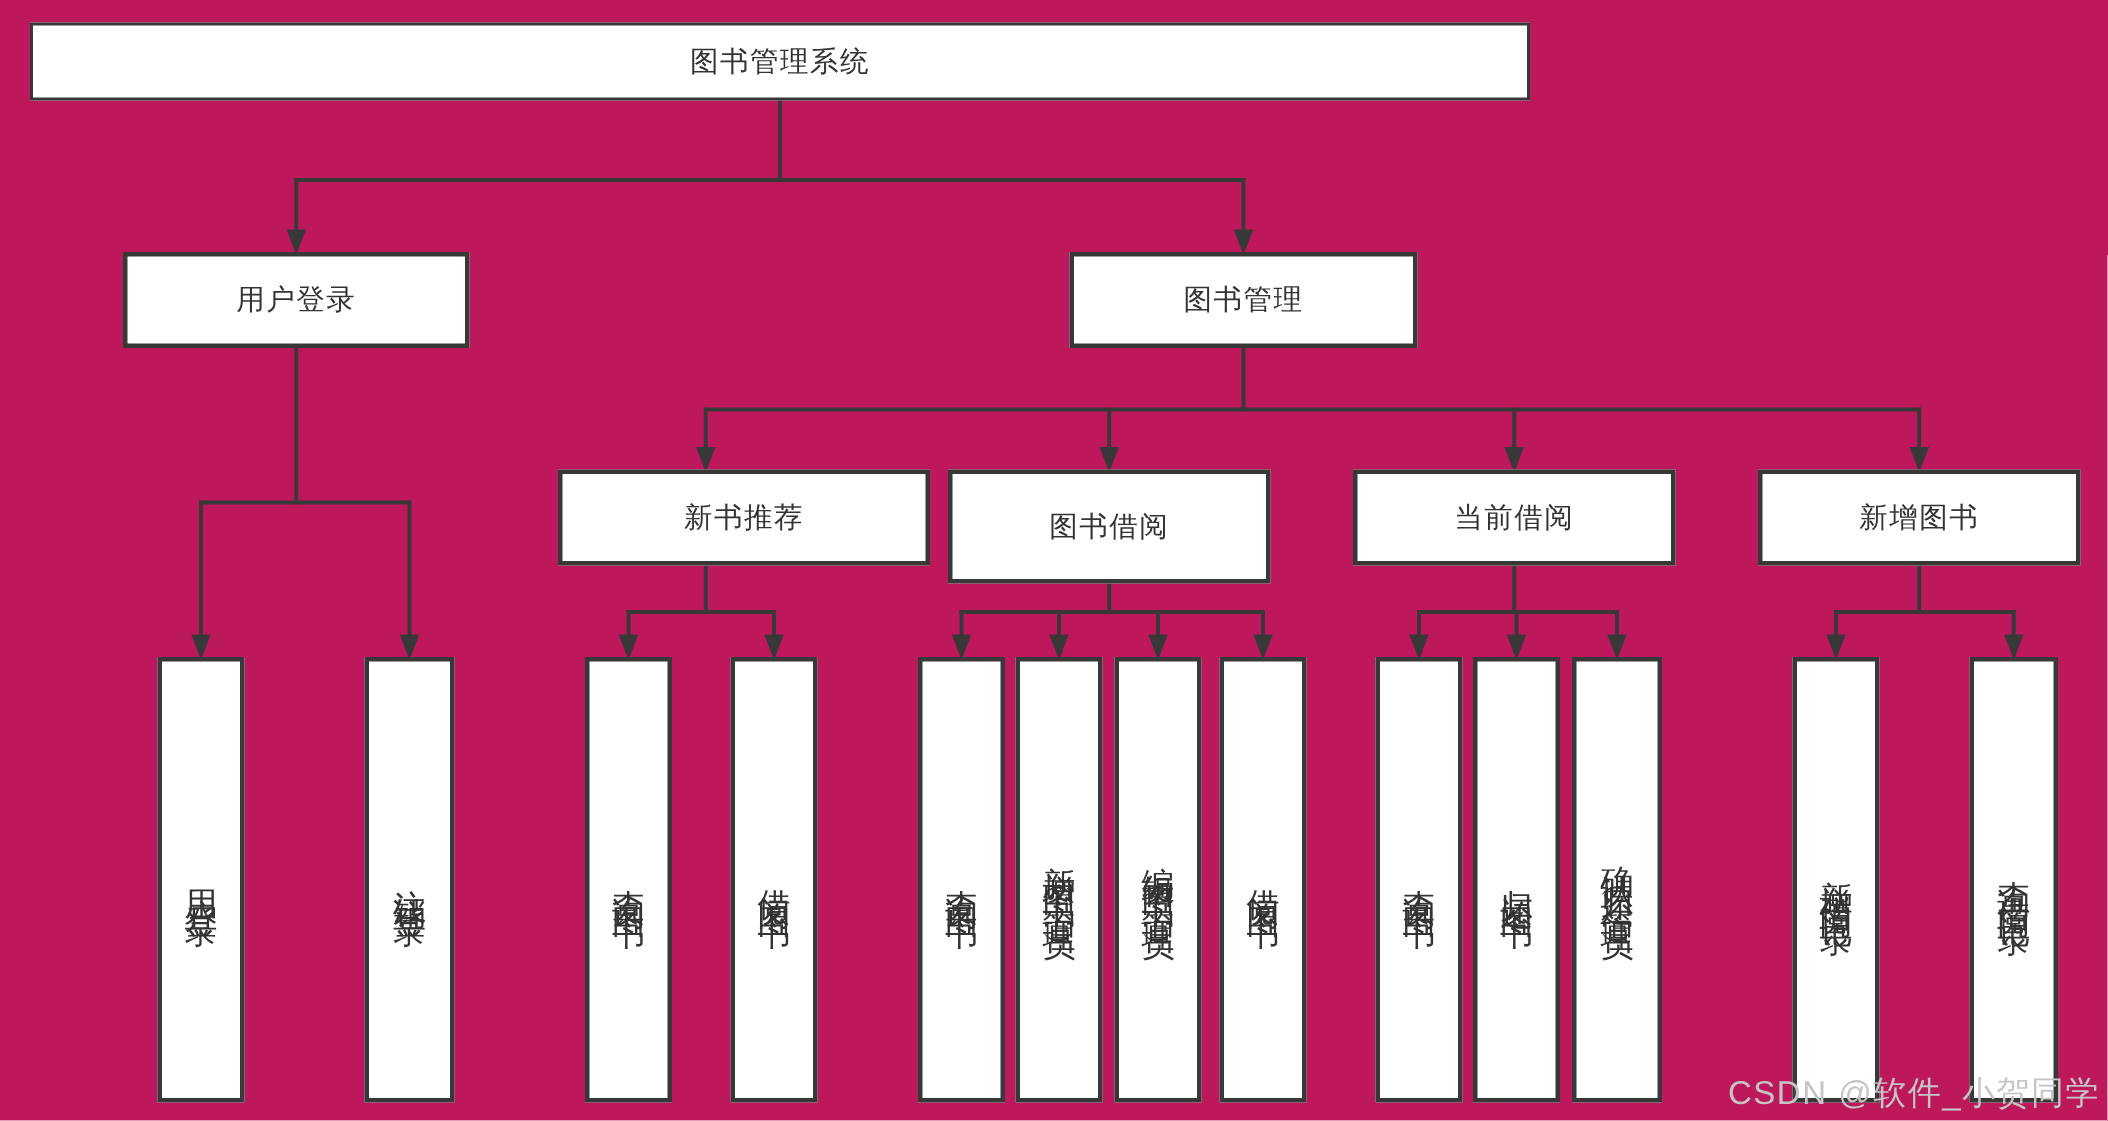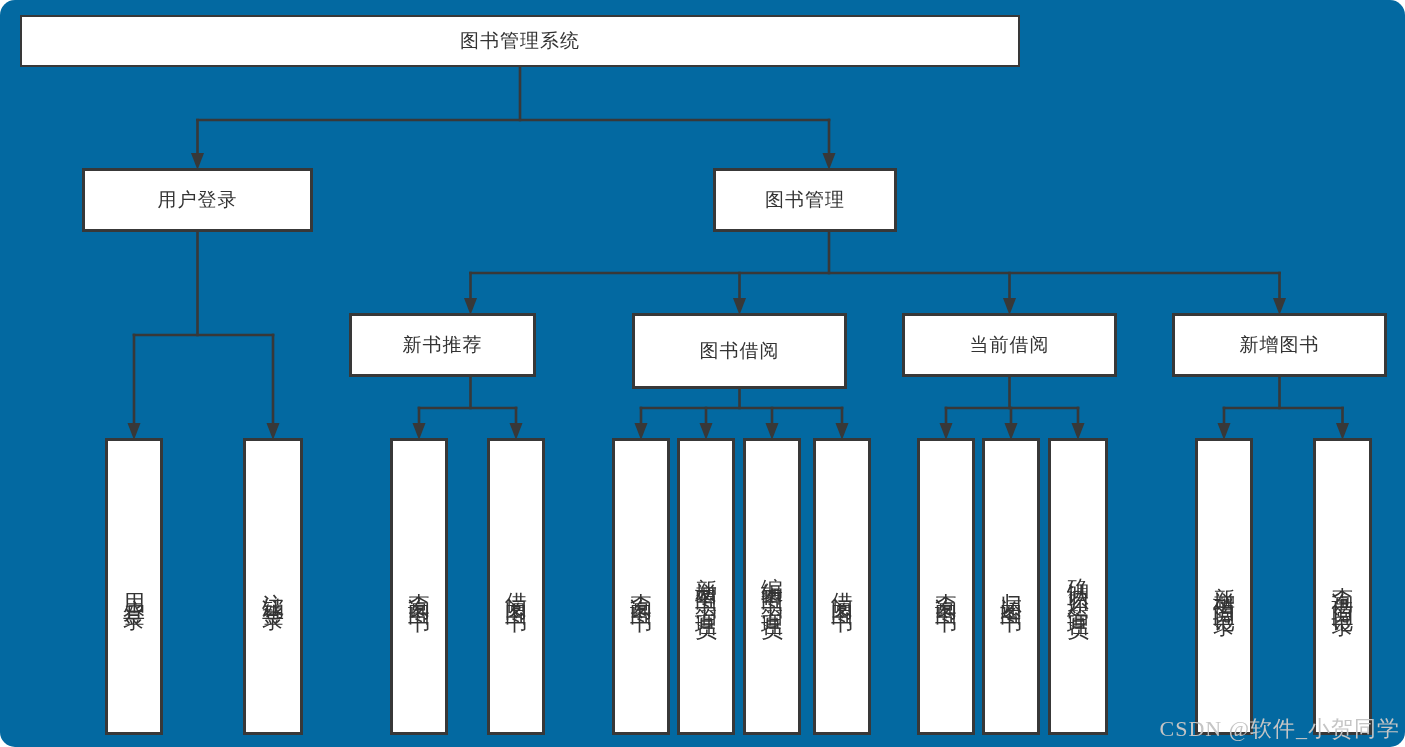"图书管理系统" #stage { background: #0369a1 -> #be185d; border-radius: 15px -> none; font-family: Liberation Serif, serif -> Liberation Sans, sans-serif }
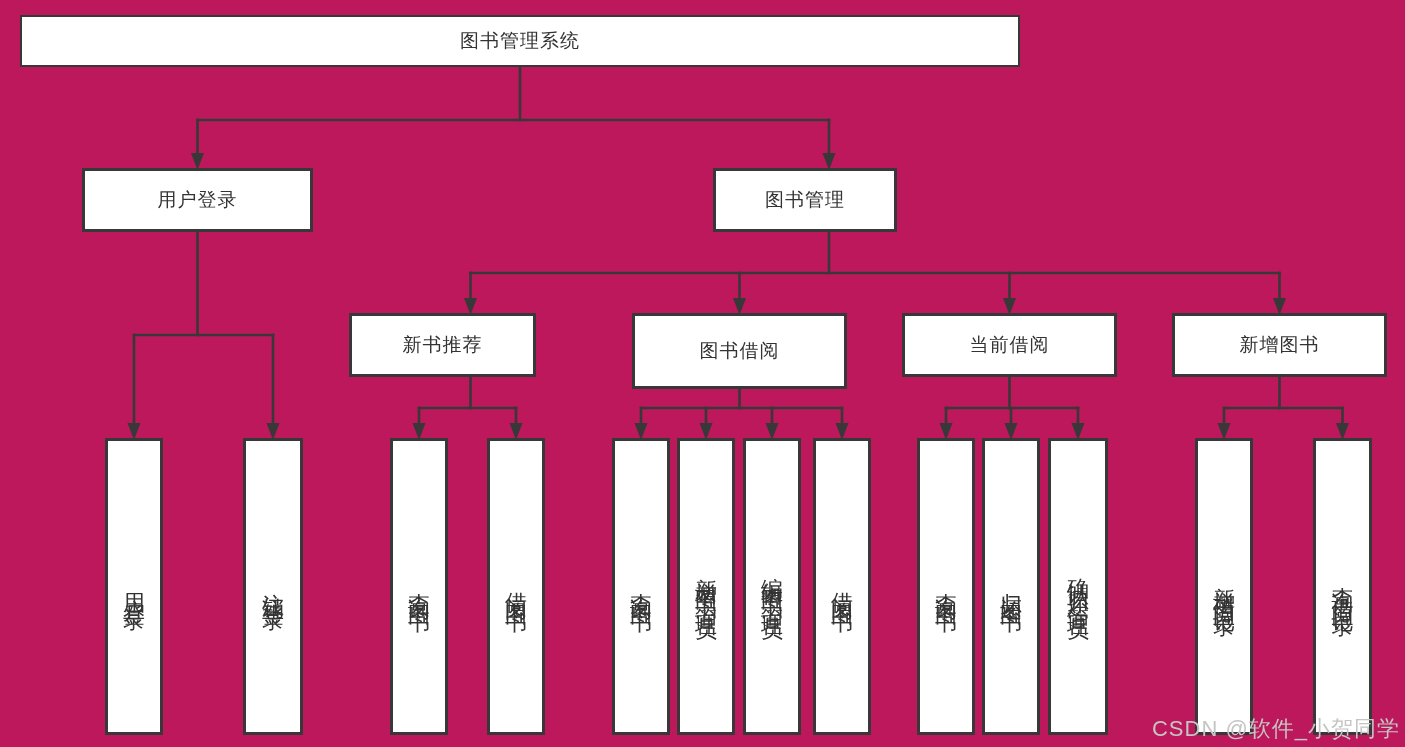"图书管理" div.node { width: 184px -> 232px }
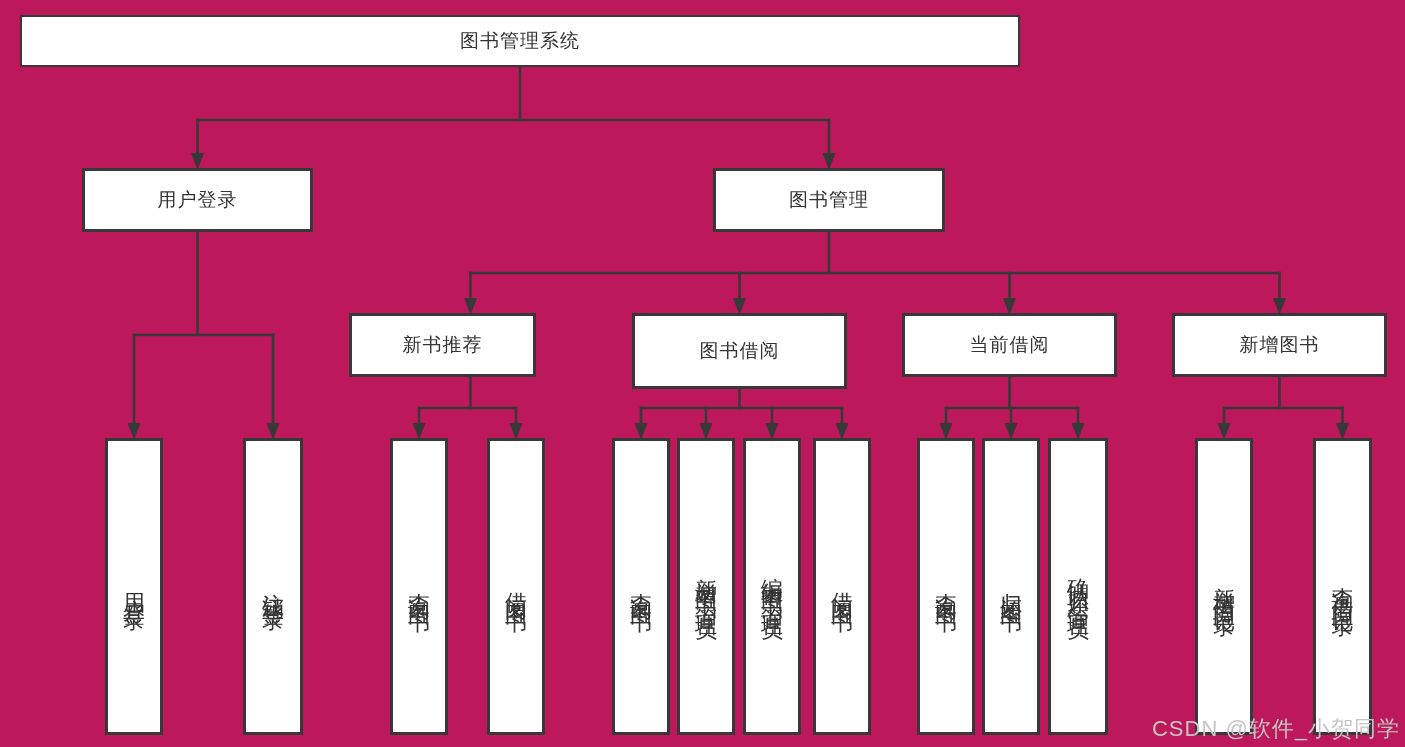"新书推荐" div.node { left: 349px -> 372px; width: 187px -> 248px }
